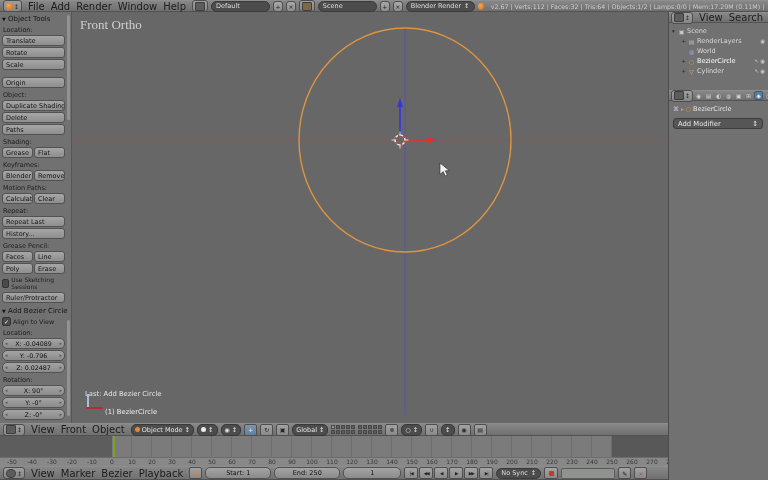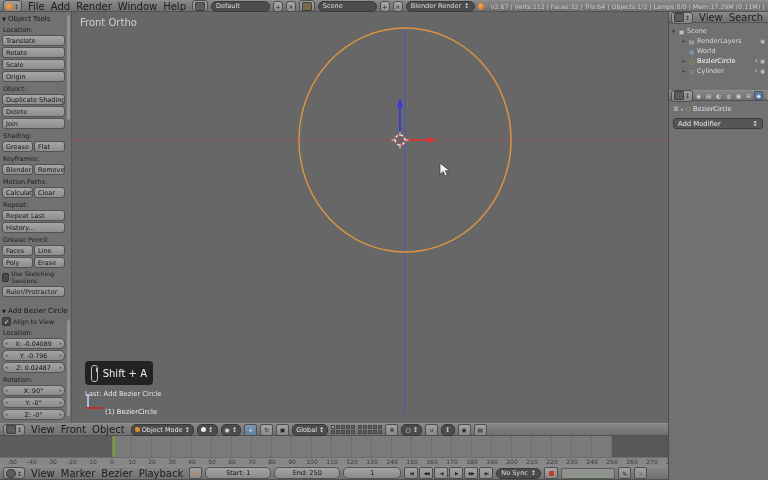"Front Ortho" #view-label { font-family: none -> Liberation Serif, serif; font-size: 10px -> 13px }
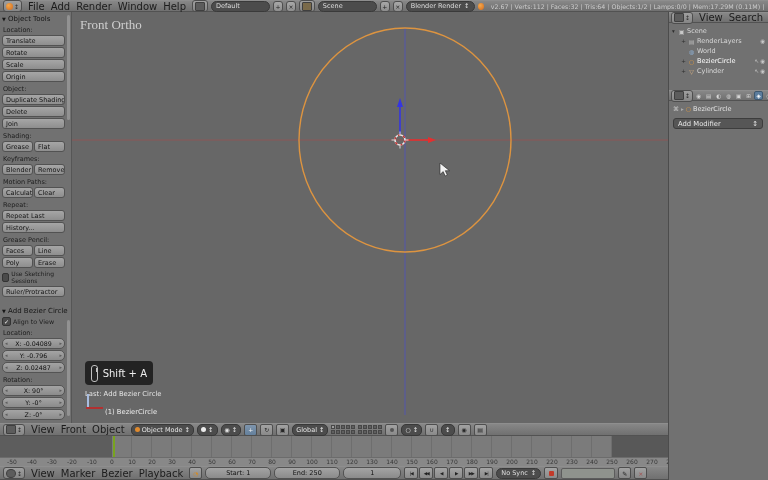"Origin" div.tbtn { margin-top: 1px -> 7px }
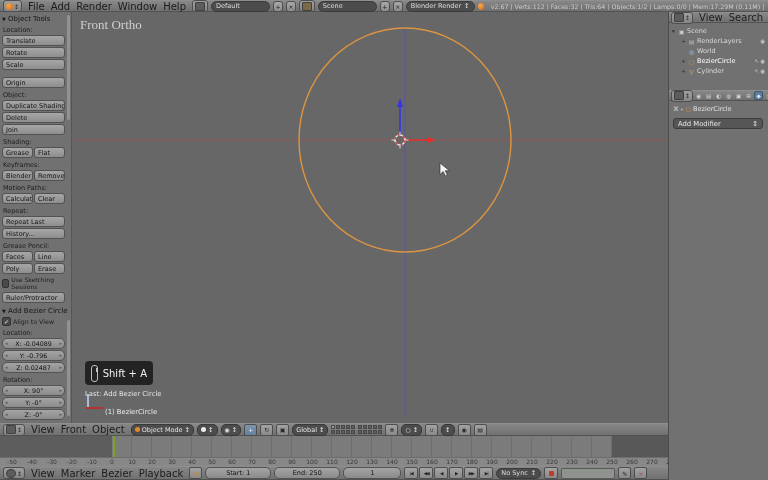"Join" div.tbtn { text: Join -> Paths }
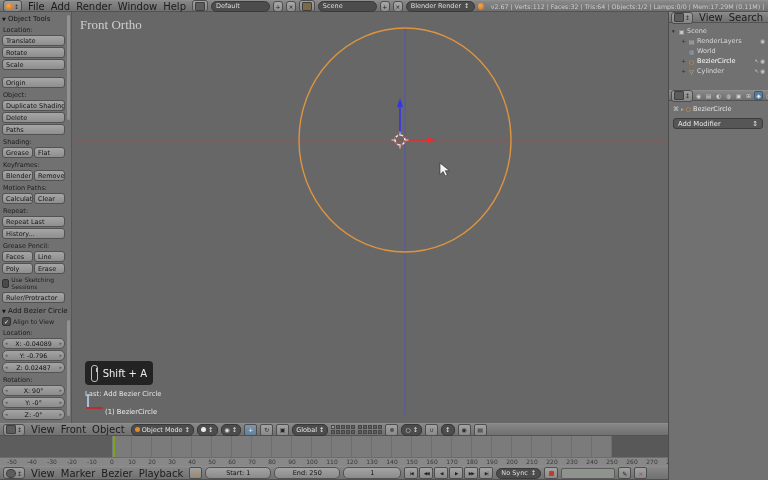"Shift + A" div.abs { html: <div> <span></span> <span>Shift + A</span> </div> -> none }
